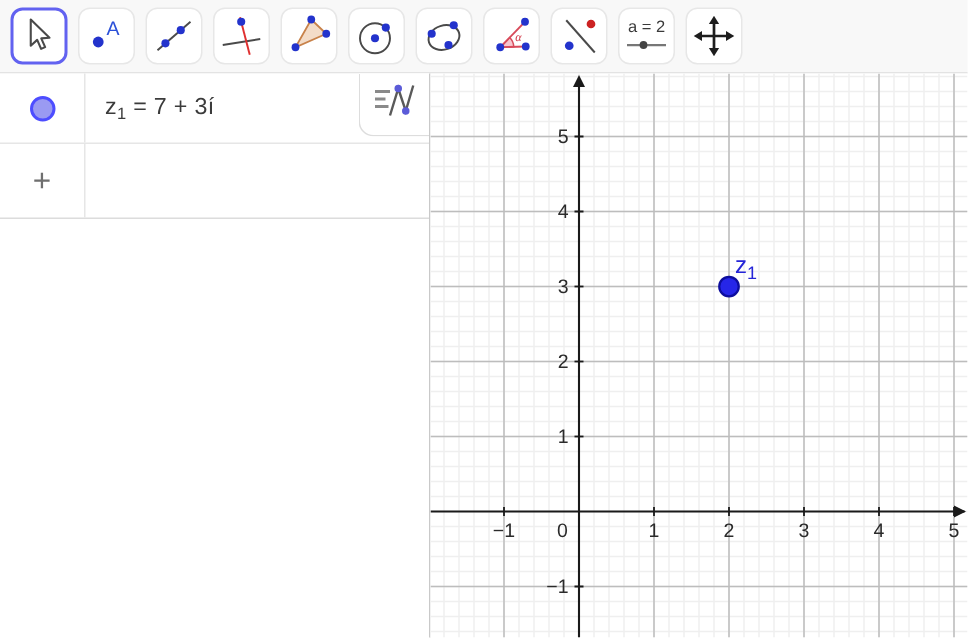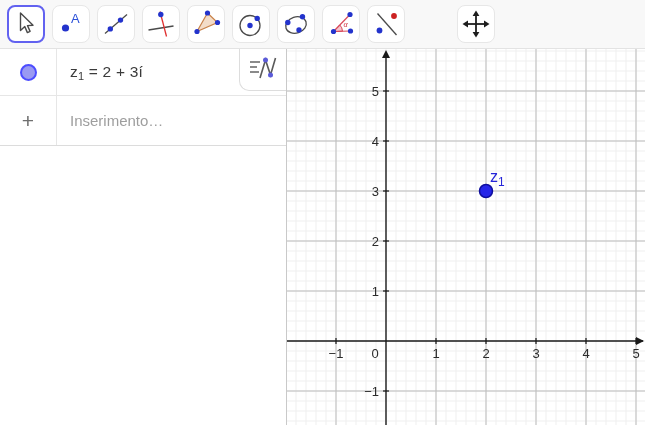"a = 2" div.tool-btn { html: none -> <div> <span>a = 2</span> <span> <svg> <line></line> <circle></circle> </svg> </span> </div> }
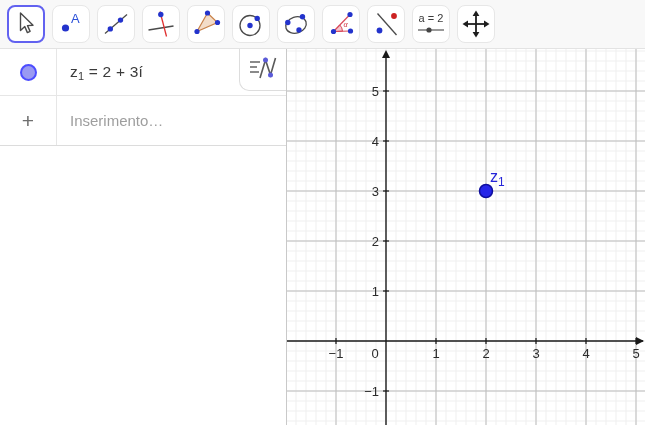"= 2 + 3í" span { text: 2 -> 7 }
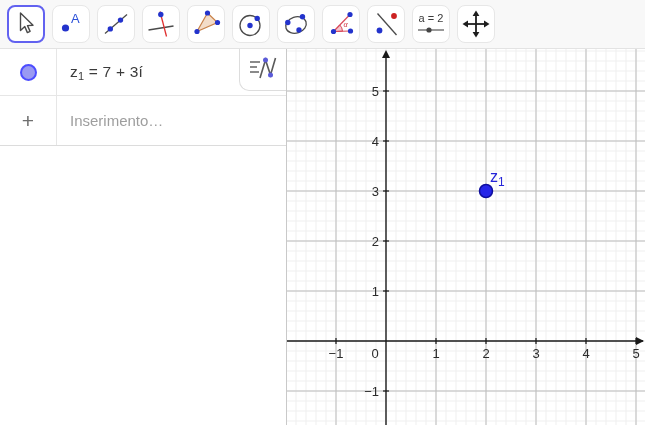"Inserimento…" div.placeholder { html: <div>Inserimento…</div> -> none }
